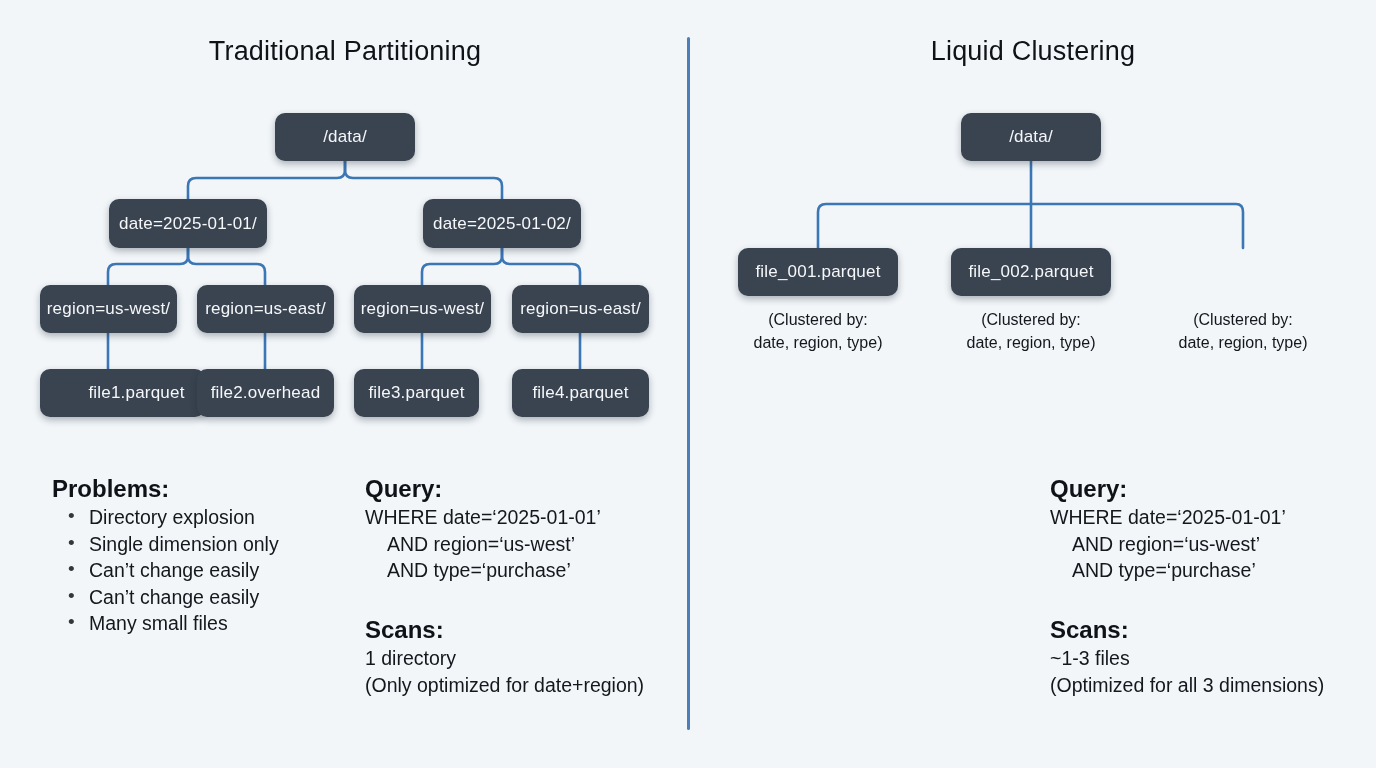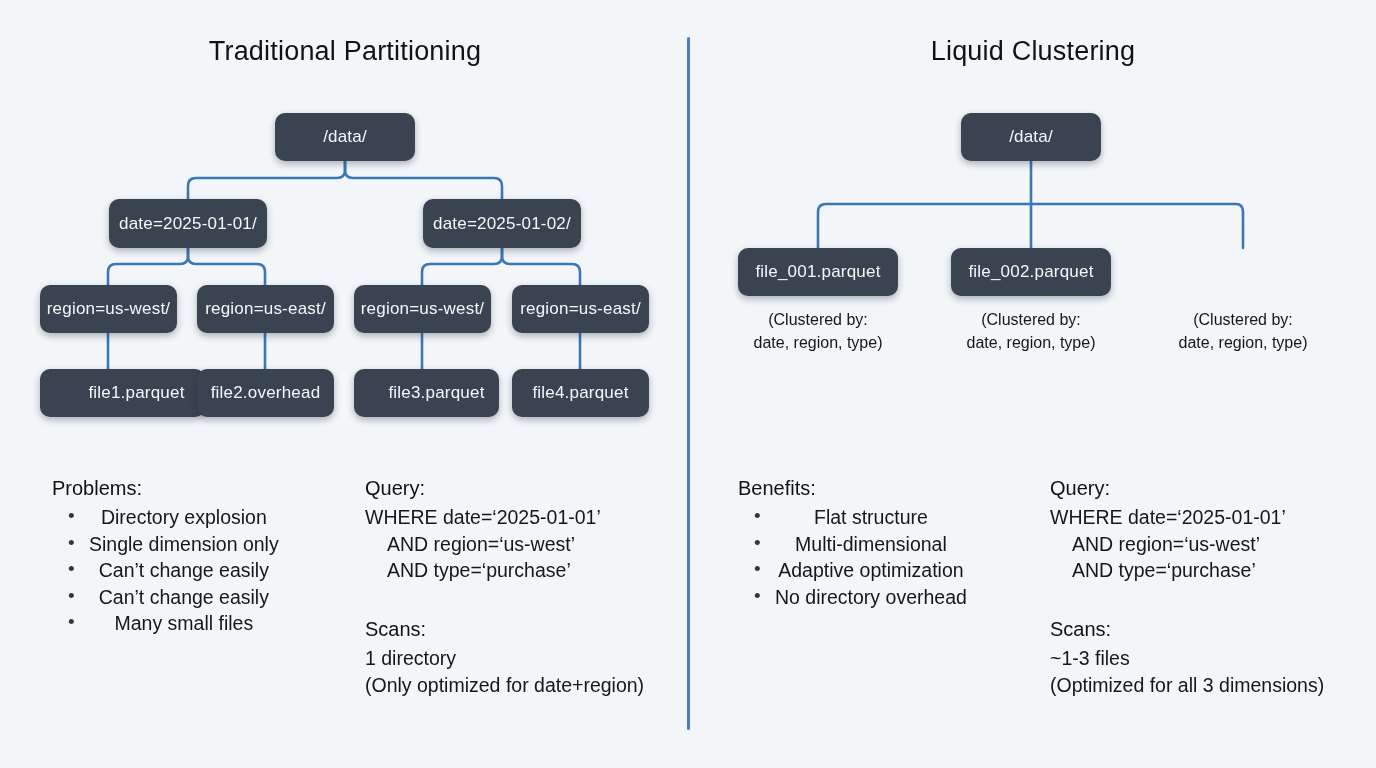"file3.parquet" div.node { padding-left: 20px -> none }
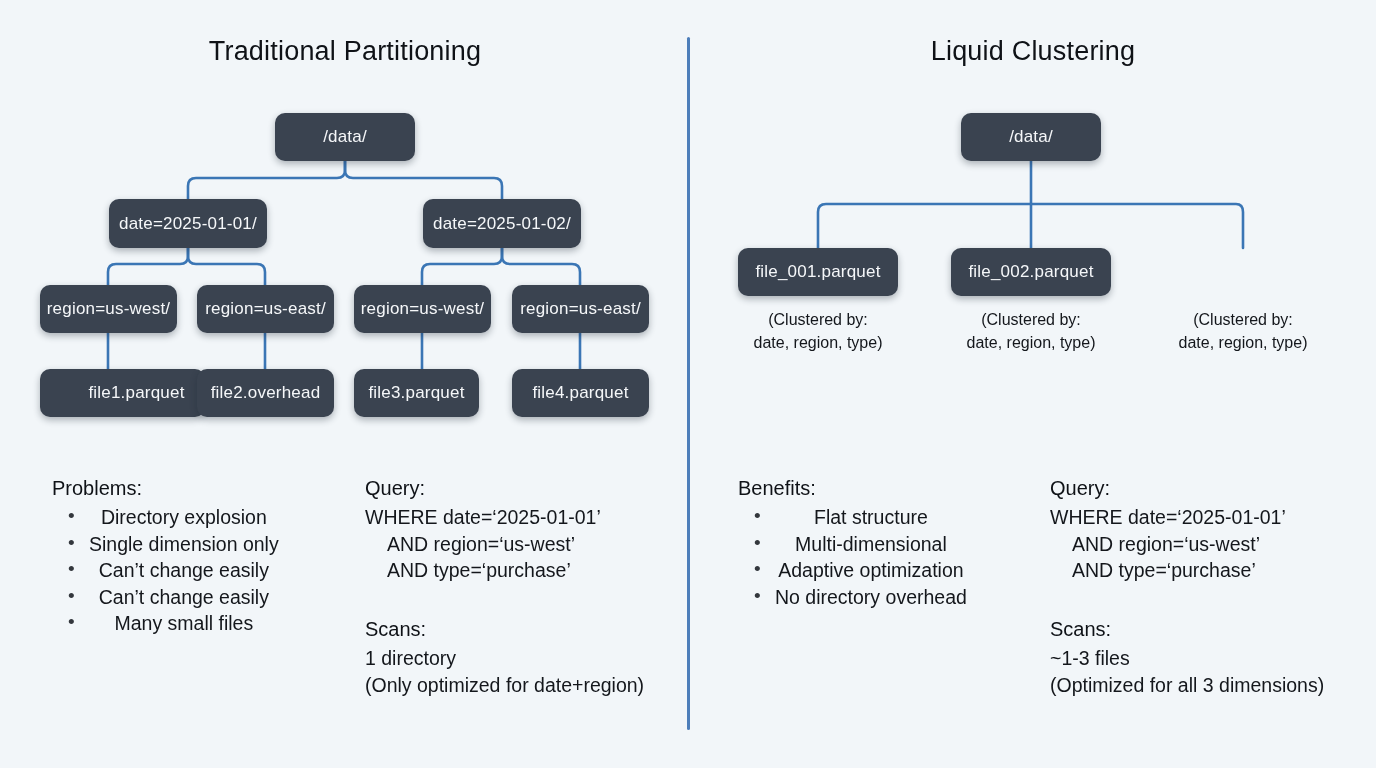"Problems:" .textblock .hdr { font-size: 20px -> 24px; font-weight: 400 -> 700 }
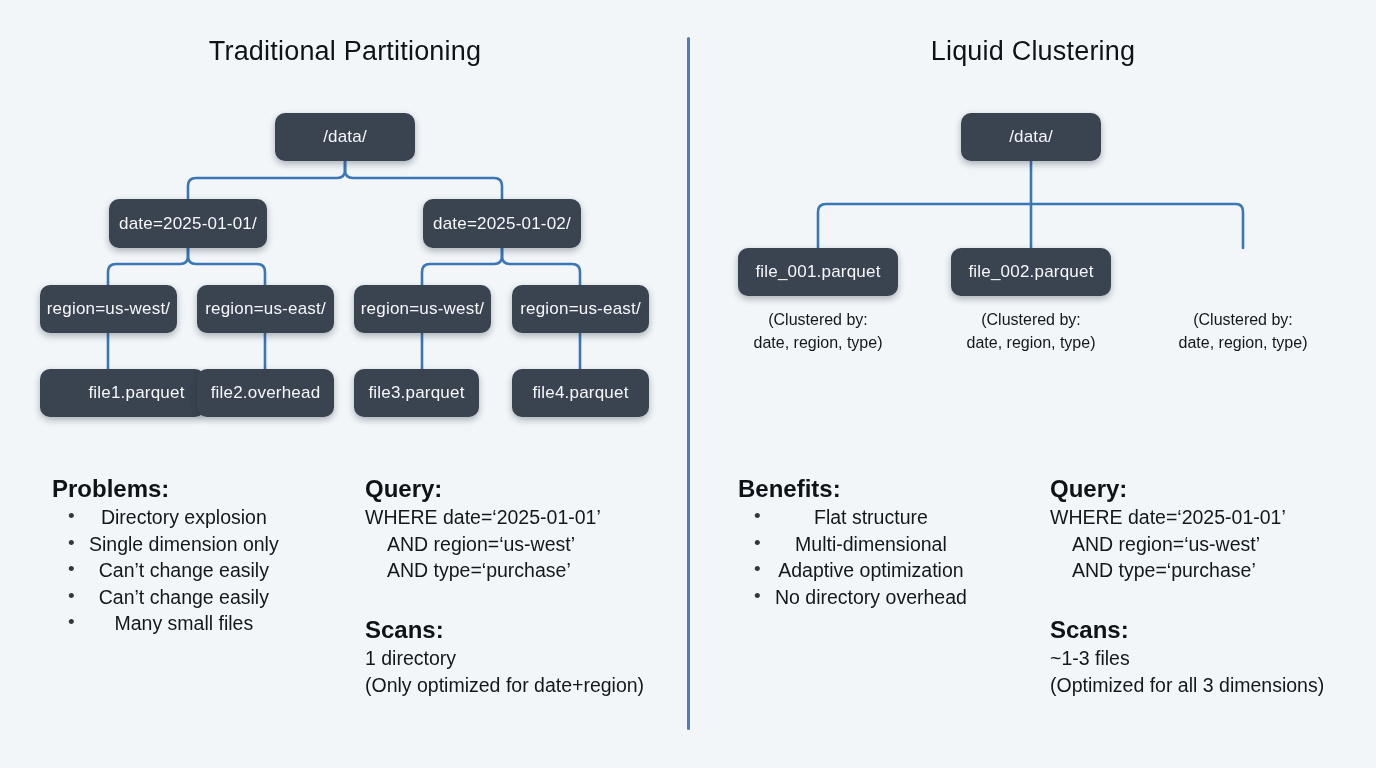"Benefits:" div.textblock { html: <div> <div>Benefits:</div> <ul> <li>Flat structure</li> <li>Multi-dimensional</li> <li>Adaptive optimization</li> <li>No directory overhead</li> </ul> </div> -> none }
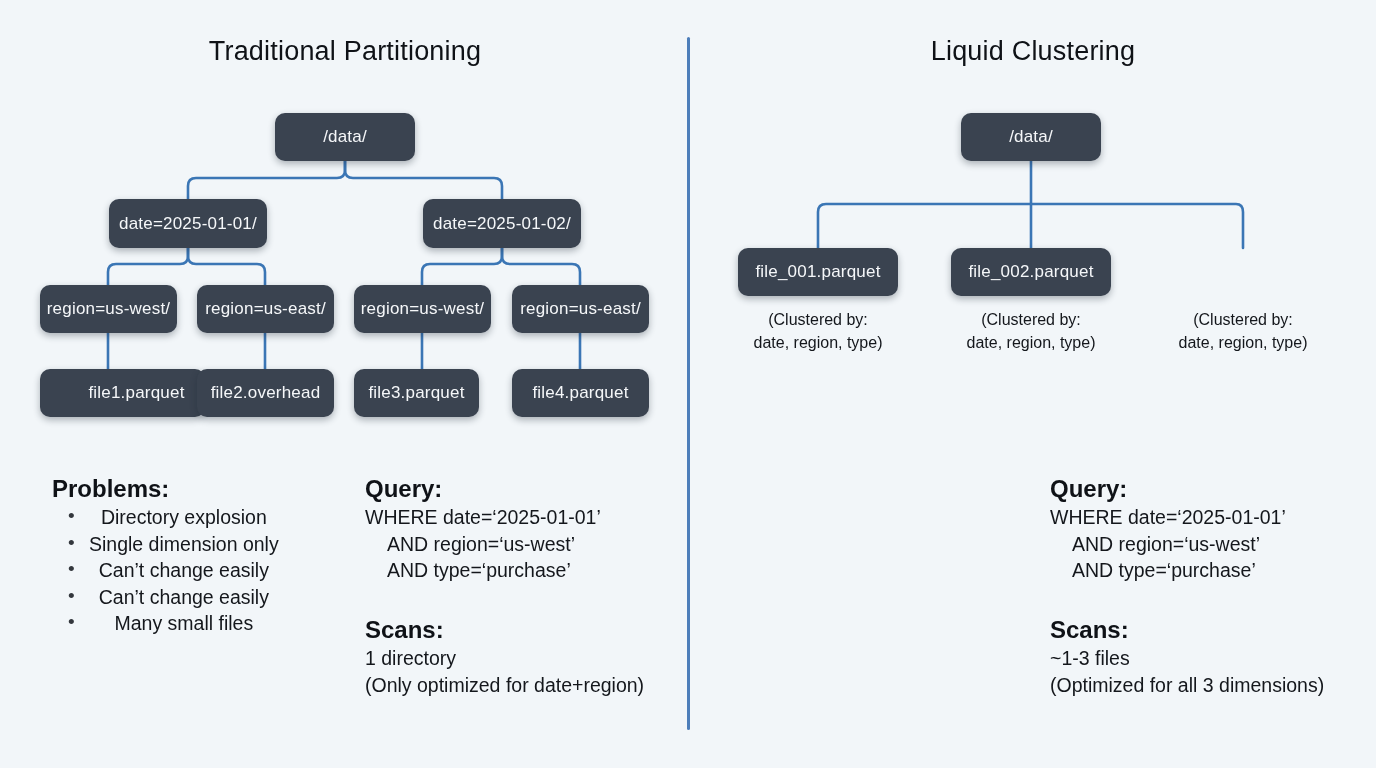"Directory explosion" ul.bullets { text-align: center -> none }
